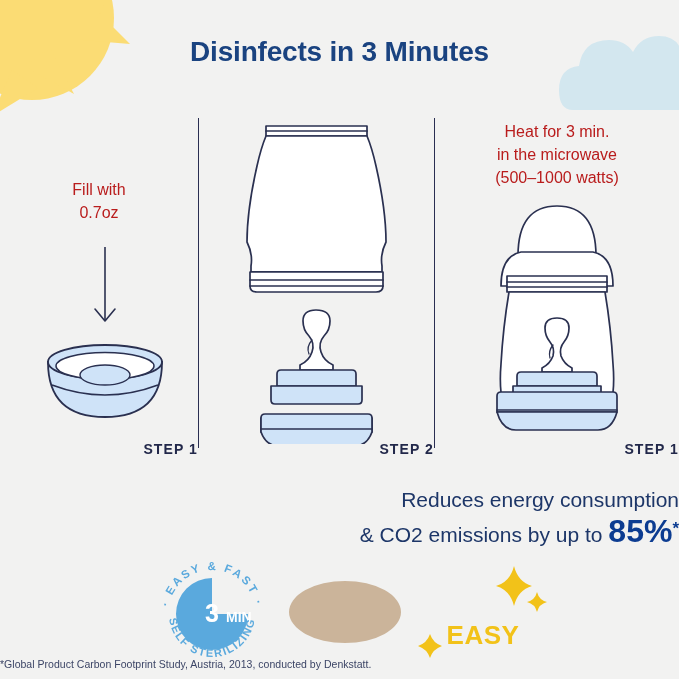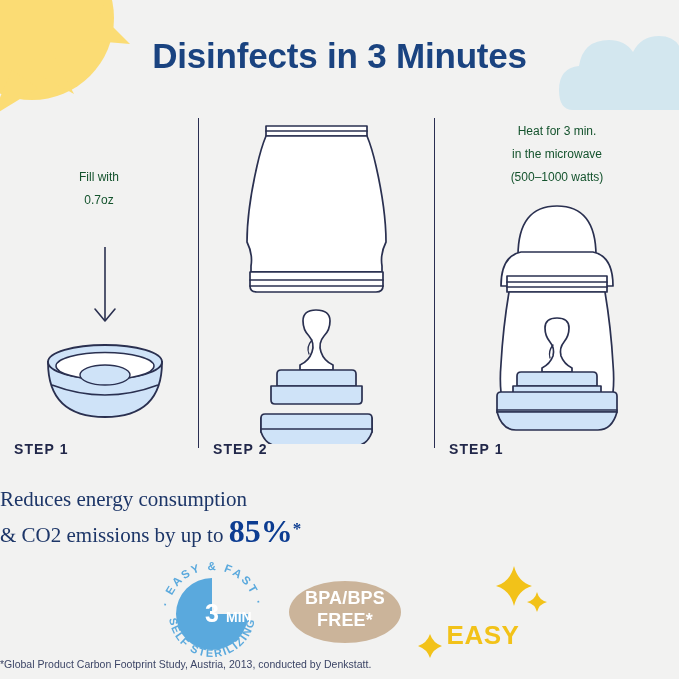"Disinfects in 3 Minutes" .title { font-size: 35px -> 28px }
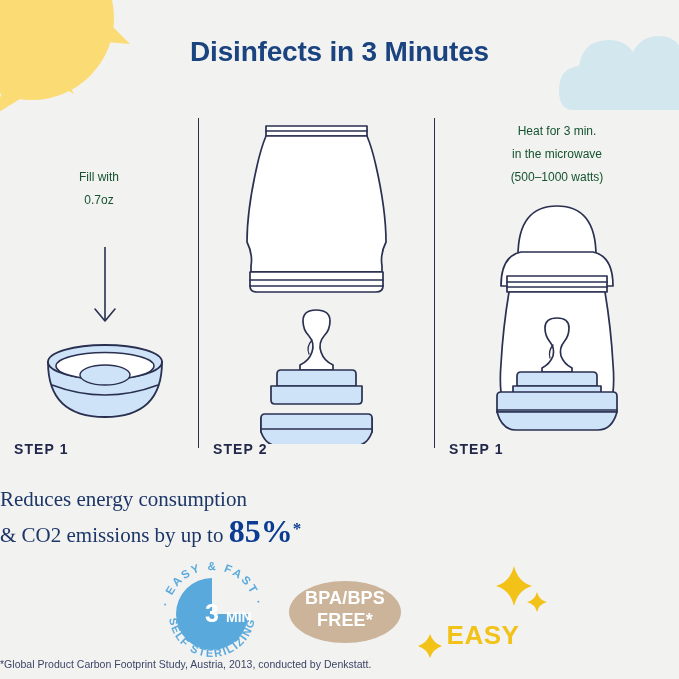"Heat for 3 min." .caption { color: #14532d -> #b91c1c; font-size: 12px -> 16px }
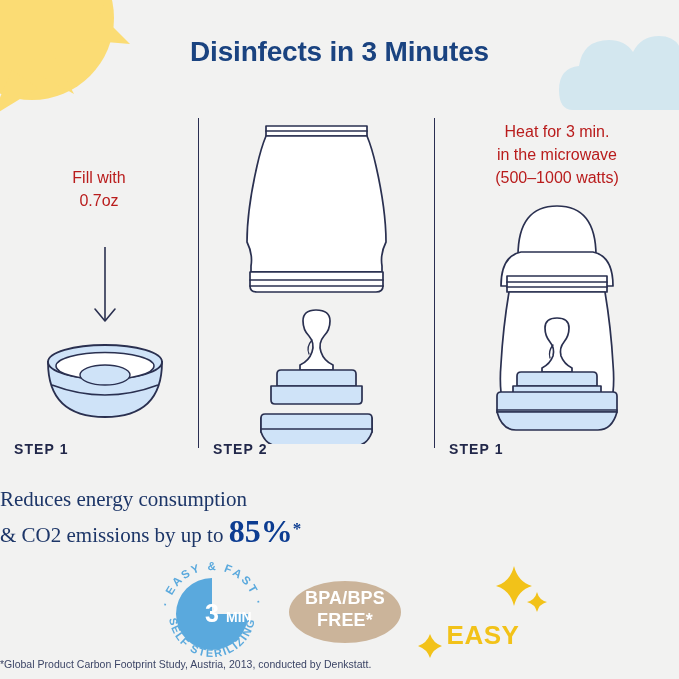"Fill with" #cap1 { top: 54px -> 66px }
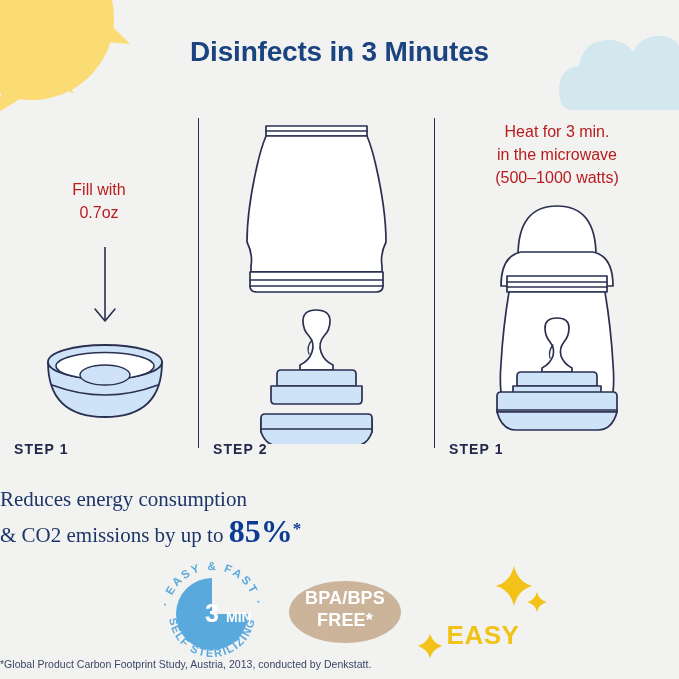"STEP 1" .steplabel { text-align: left -> right }
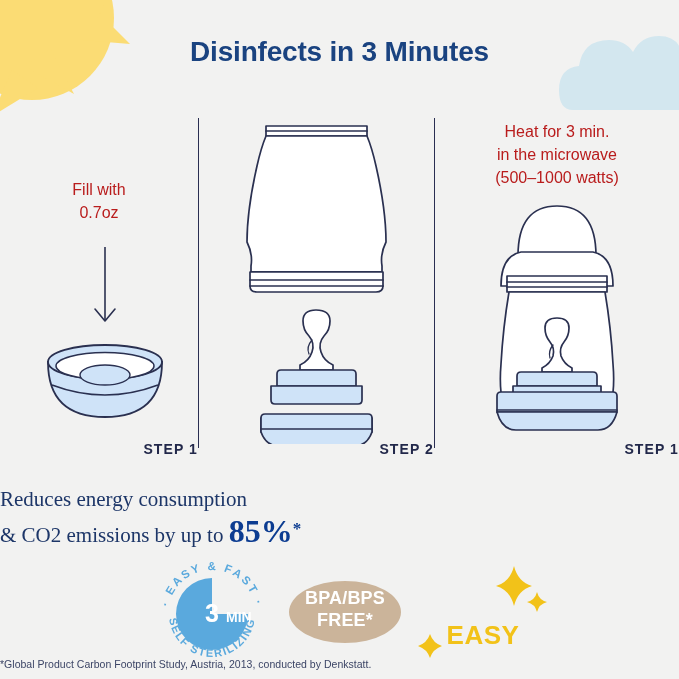"Reduces energy consumption" .eco { font-family: Liberation Serif, serif -> none; text-align: left -> right }
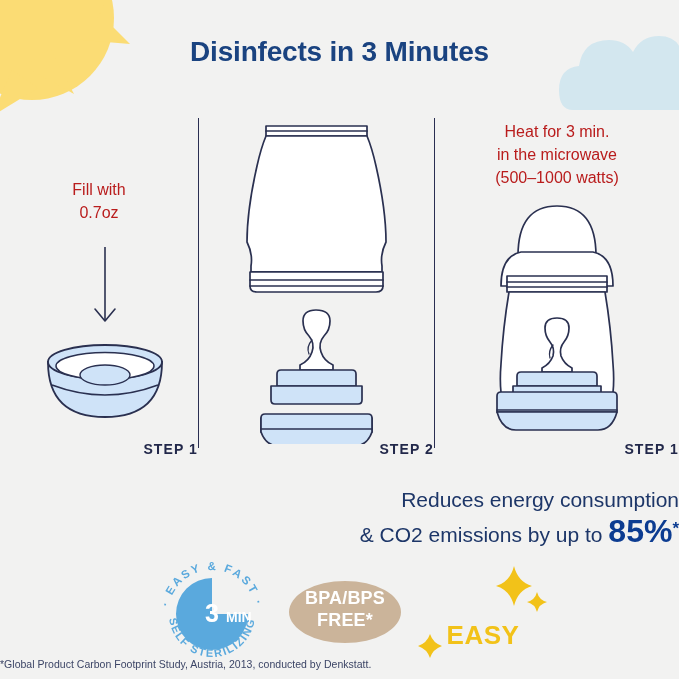"BPA/BPS" div.bpa-text { html: <div> <div>BPA/BPS</div> <div>FREE*</div> </div> -> none }
